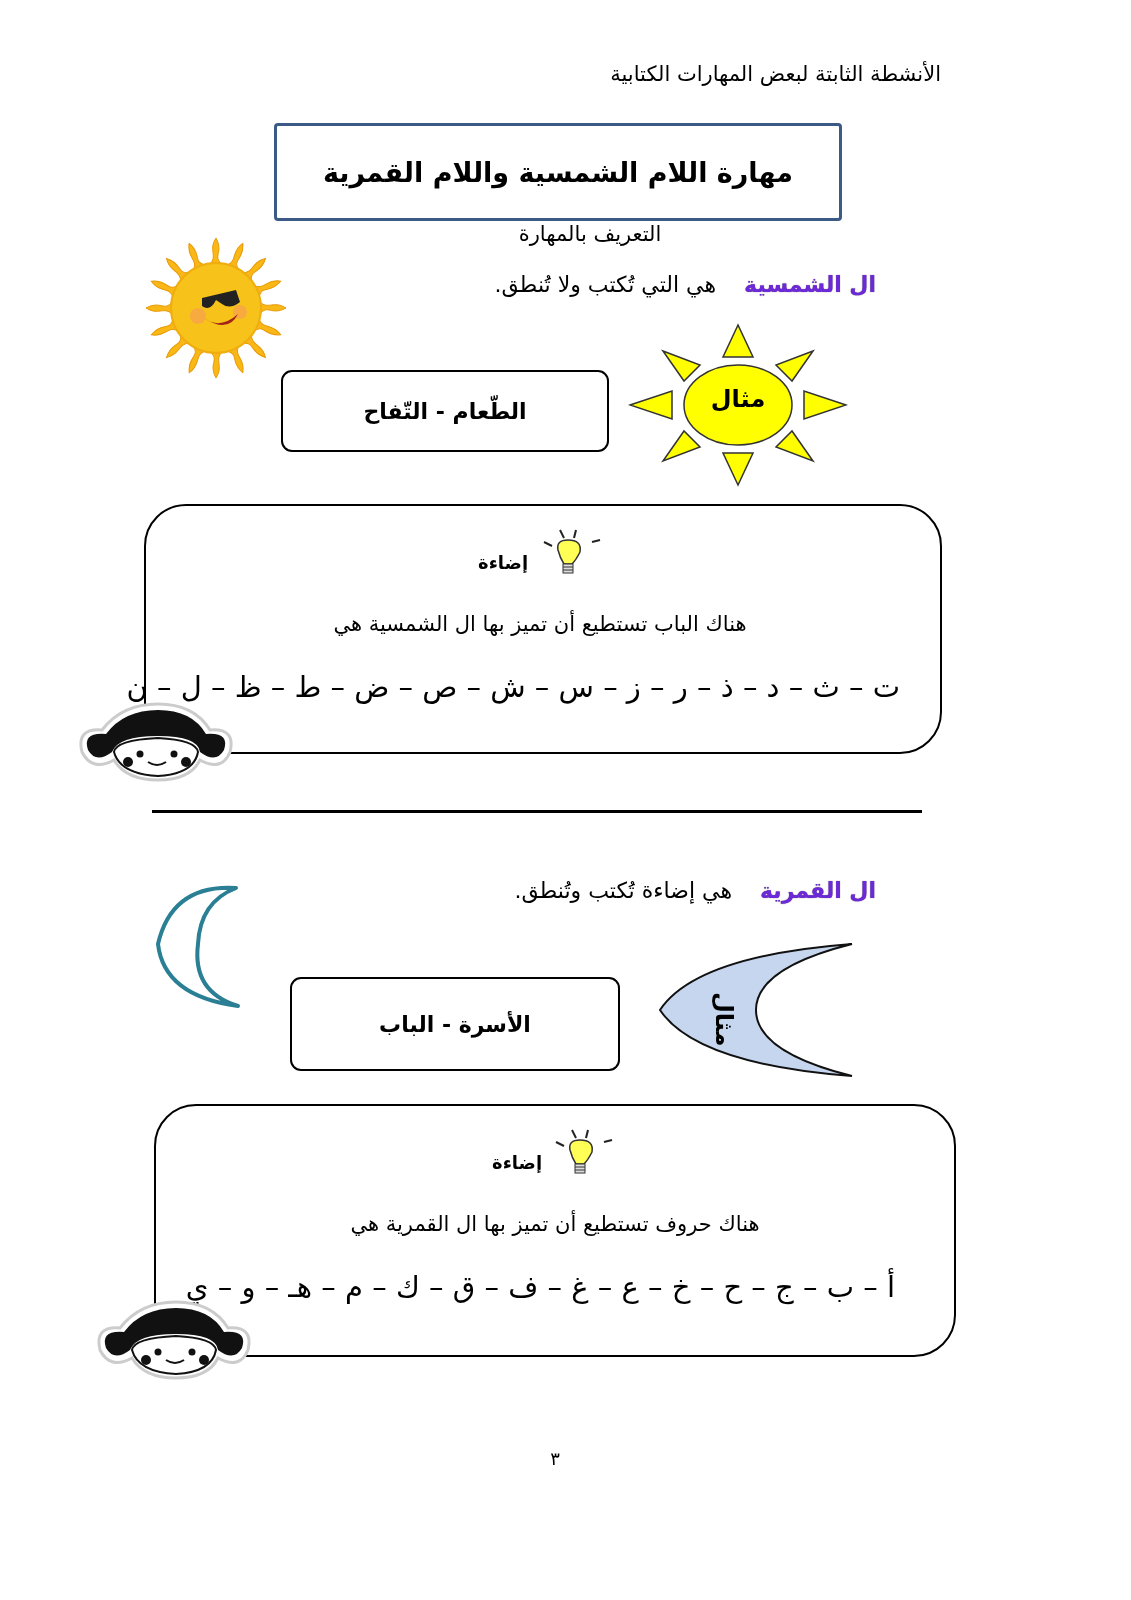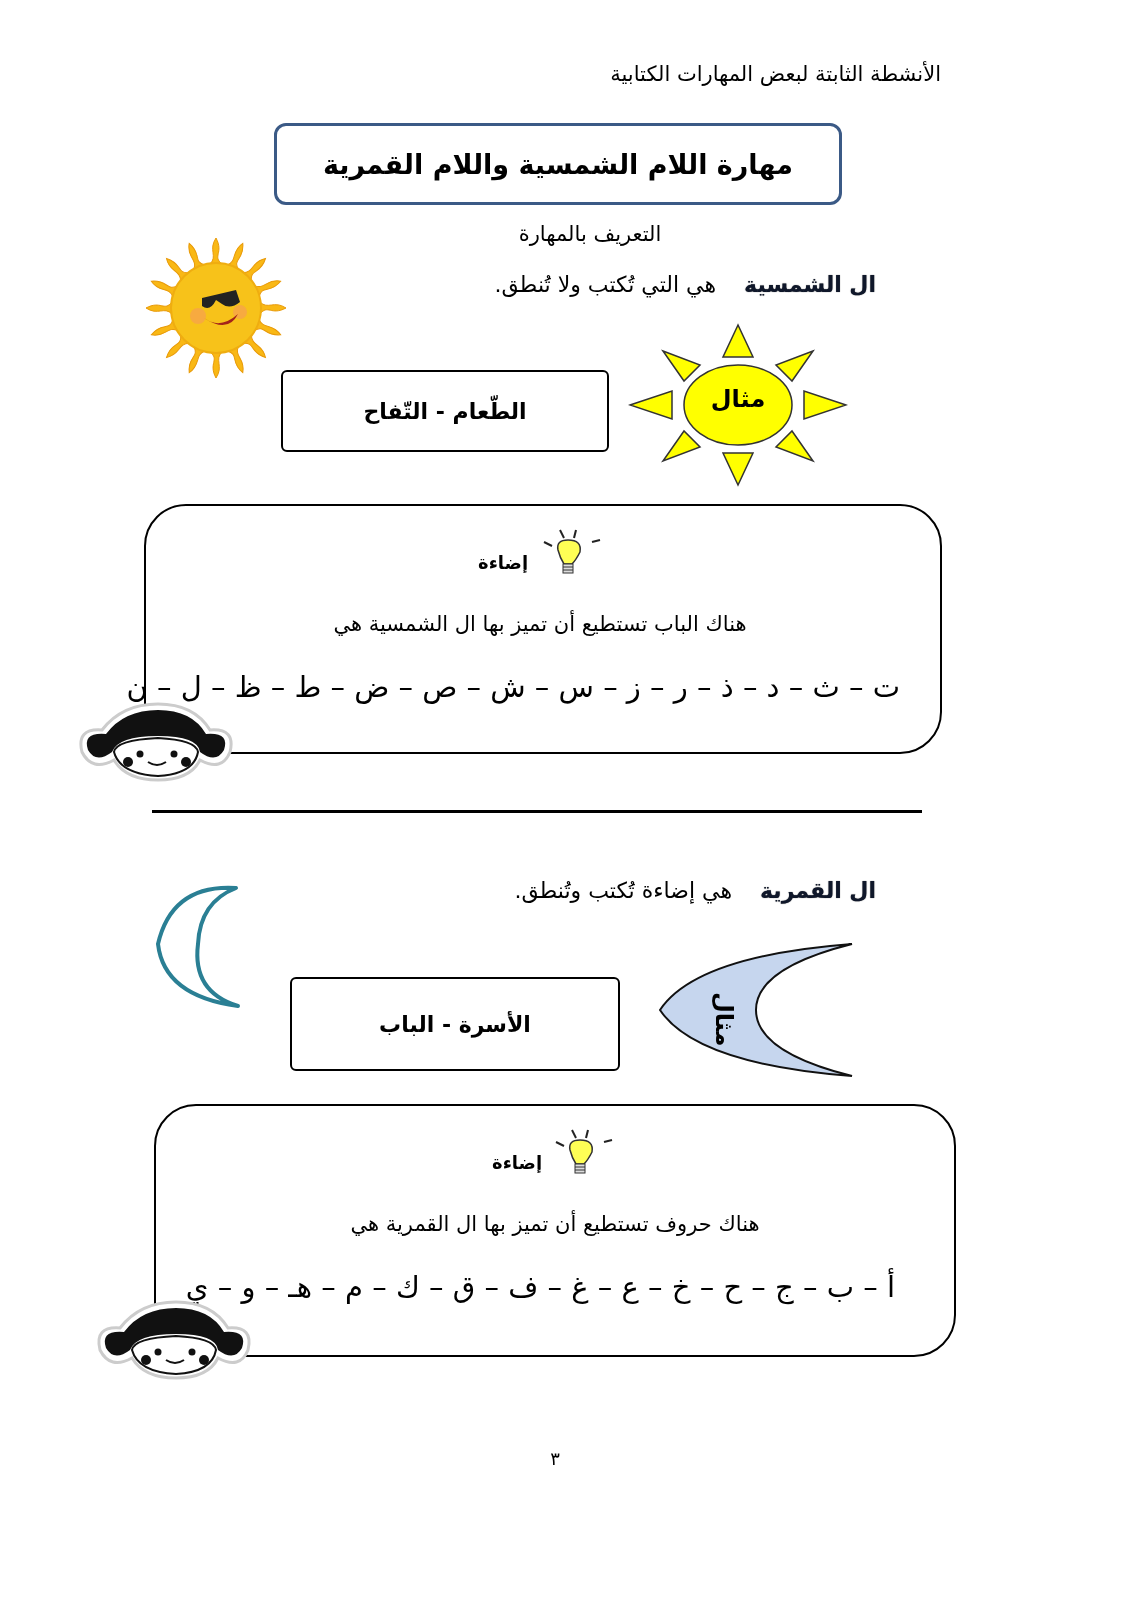"مهارة اللام الشمسية واللام القمرية" .title-box { border-radius: 12px -> 4px; height: 82px -> 98px }
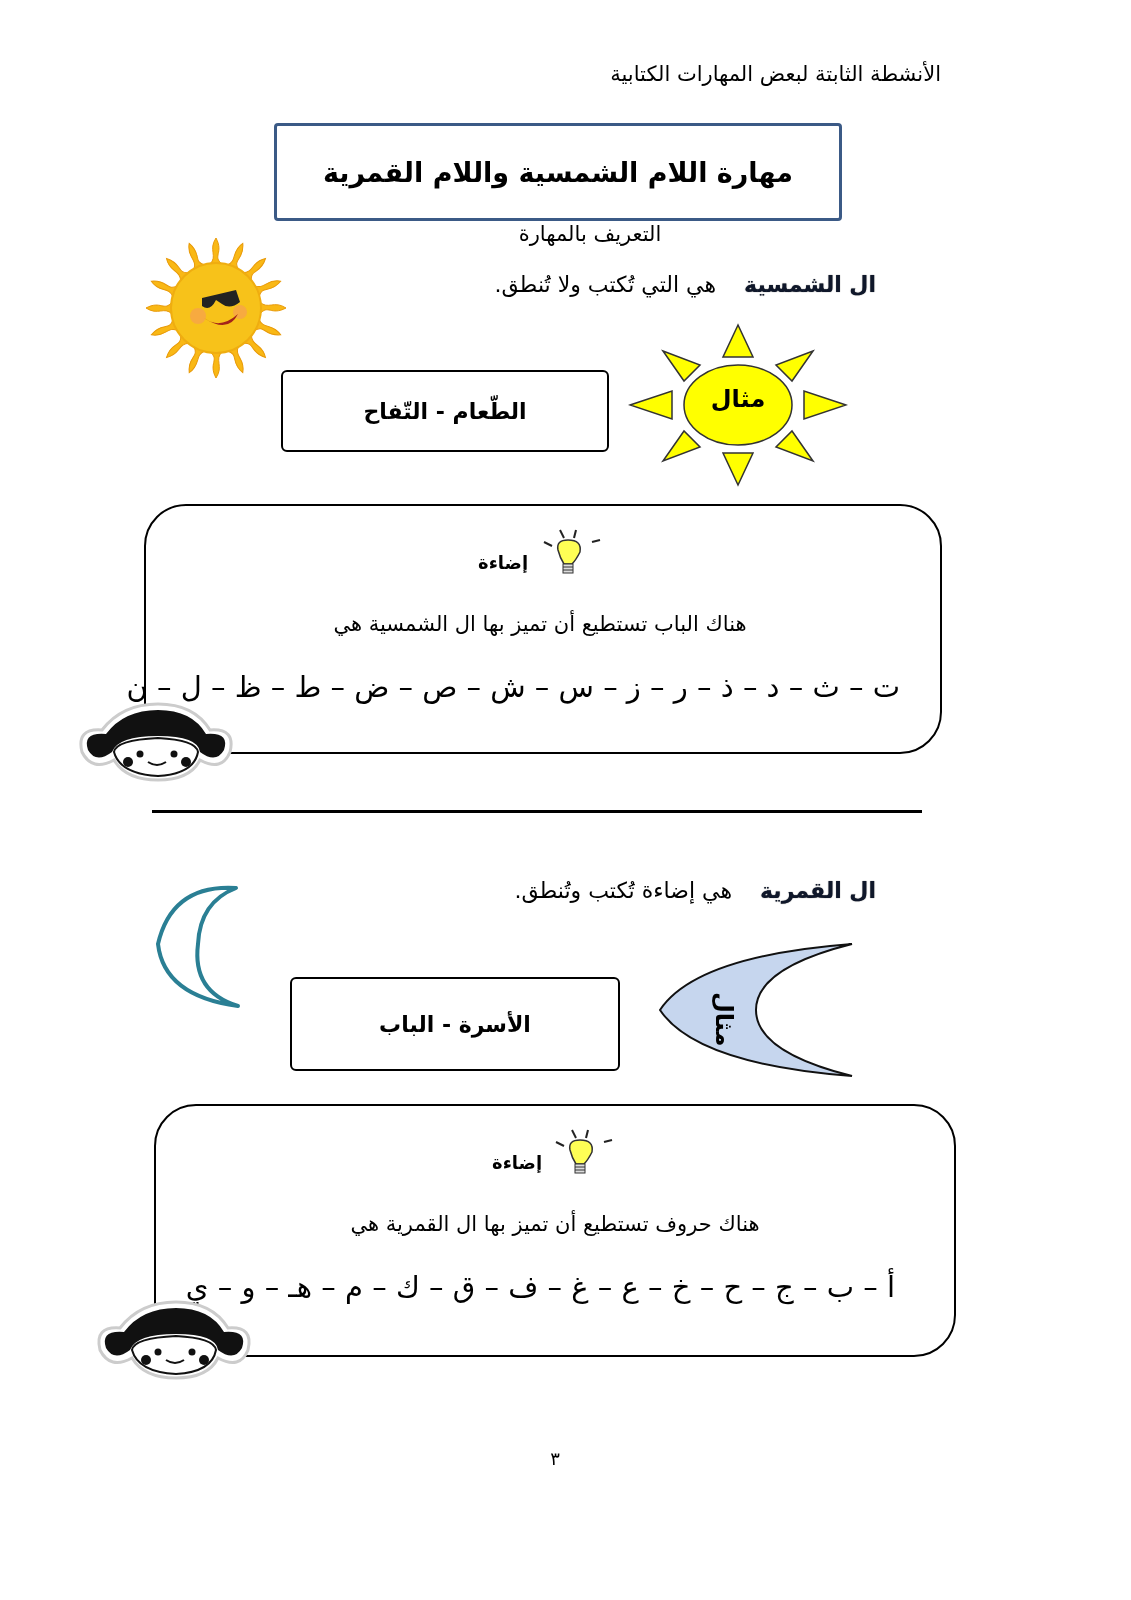"ال الشمسية" .def-line .term { color: #0f172a -> #6d28d9 }
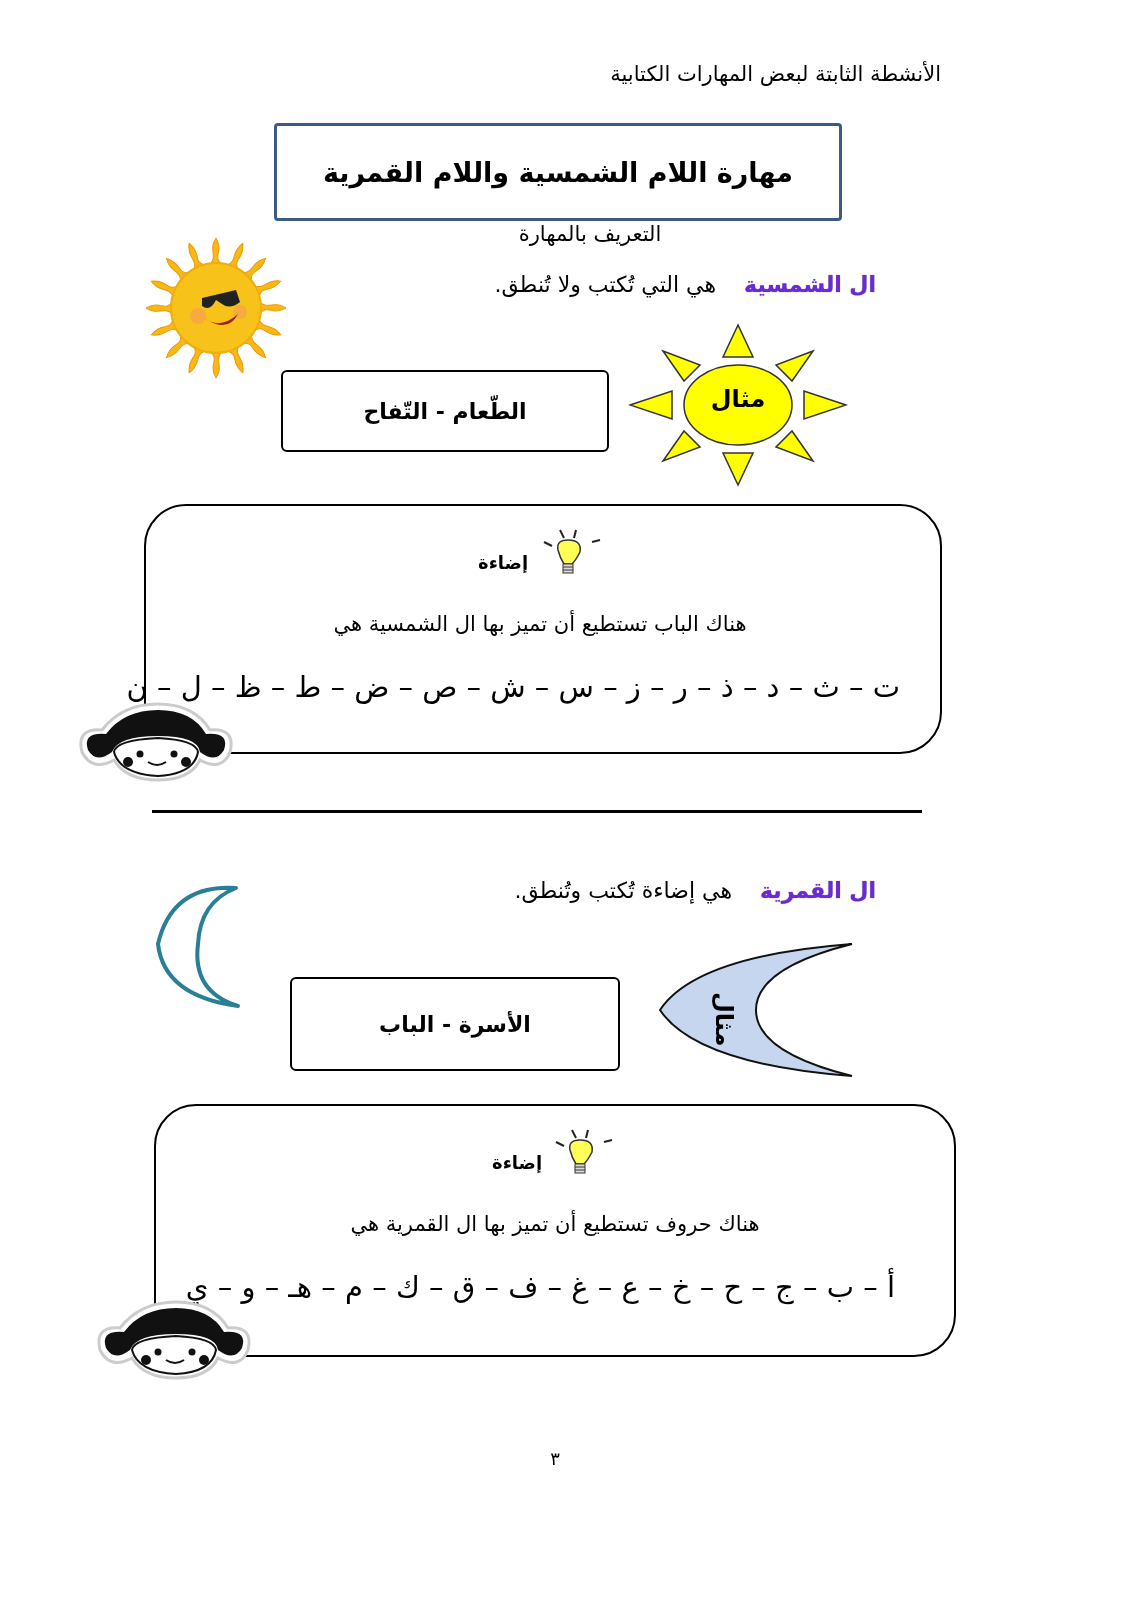"الطّعام - التّفاح" .example-box { border-radius: 6px -> 11px }
